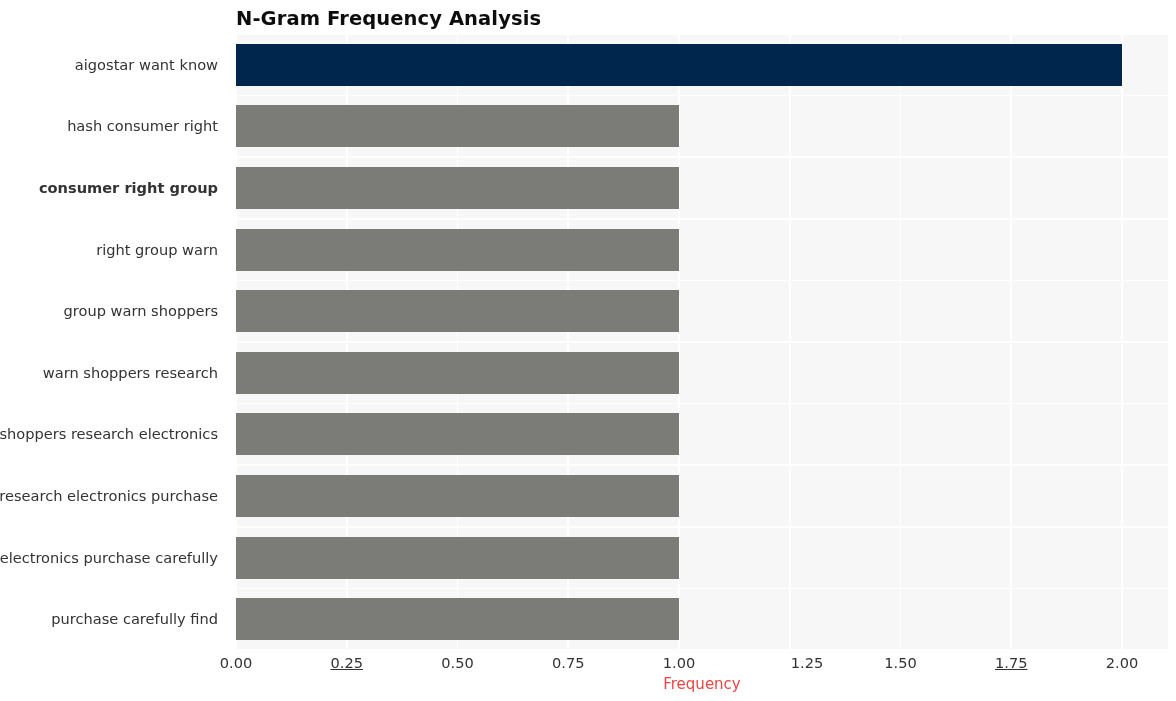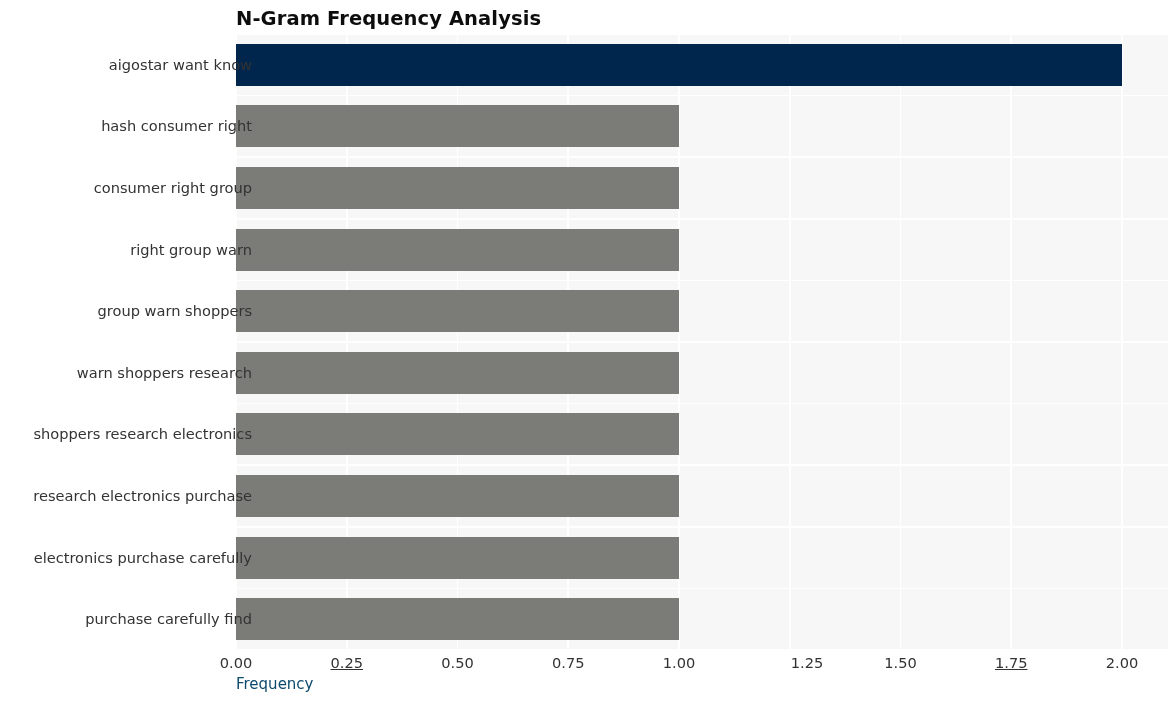"aigostar want know" .ytick { right: 924px -> 958px }
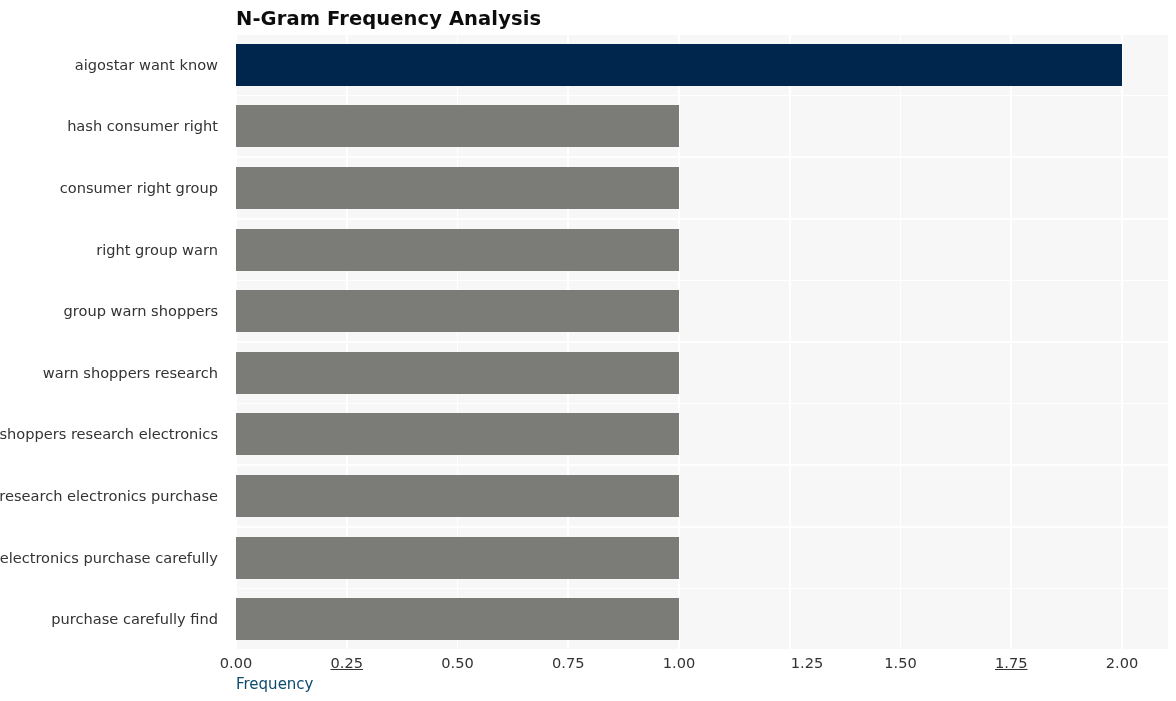"consumer right group" div.ytick { font-weight: none -> bold }
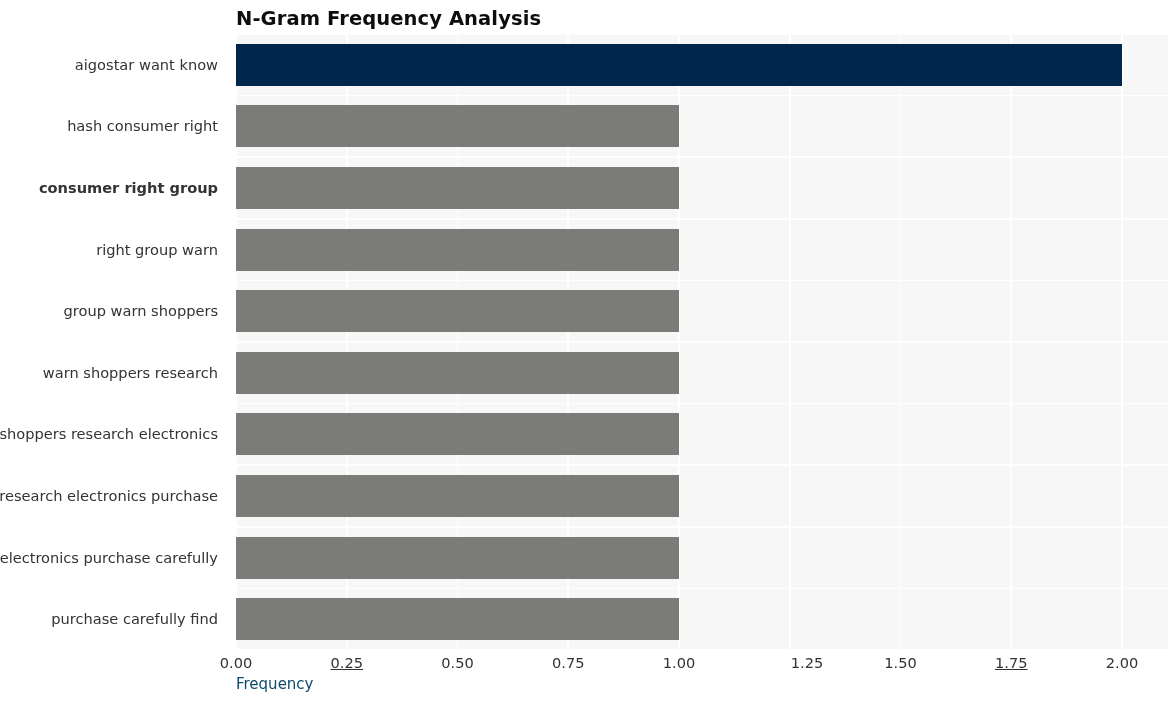"Frequency" #xlabel { color: #0c4a6e -> #ef4444; text-align: none -> center }
